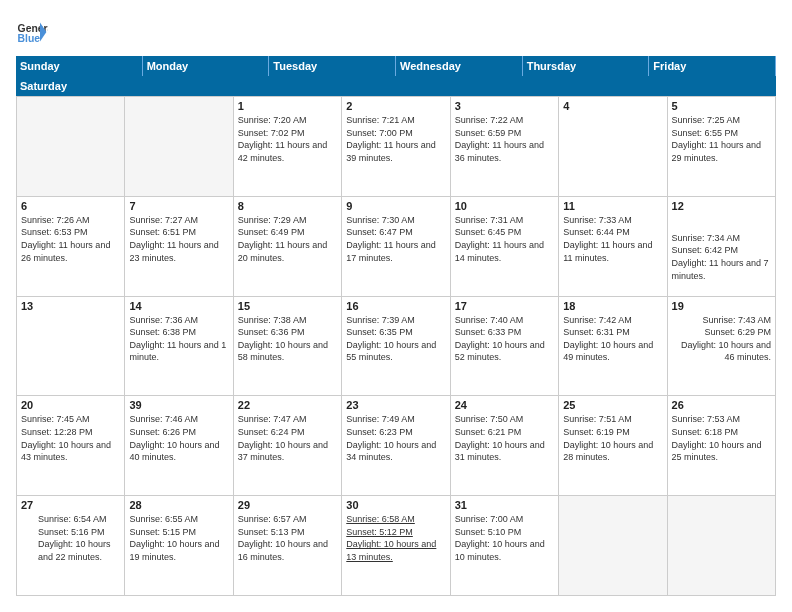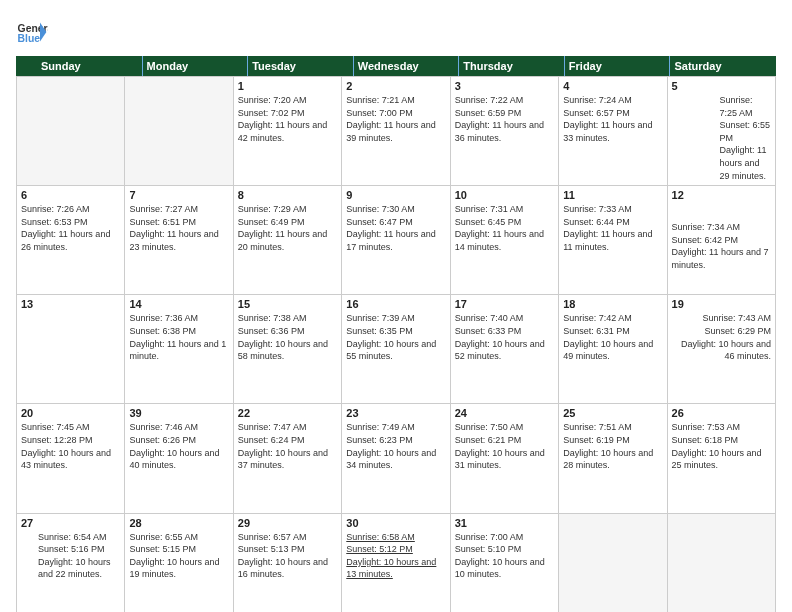"Sunday" .cal-header { background: #14532d -> #0369a1; grid-template-columns: repeat(7, 1fr) -> repeat(6, 1fr); padding-left: 21px -> none }
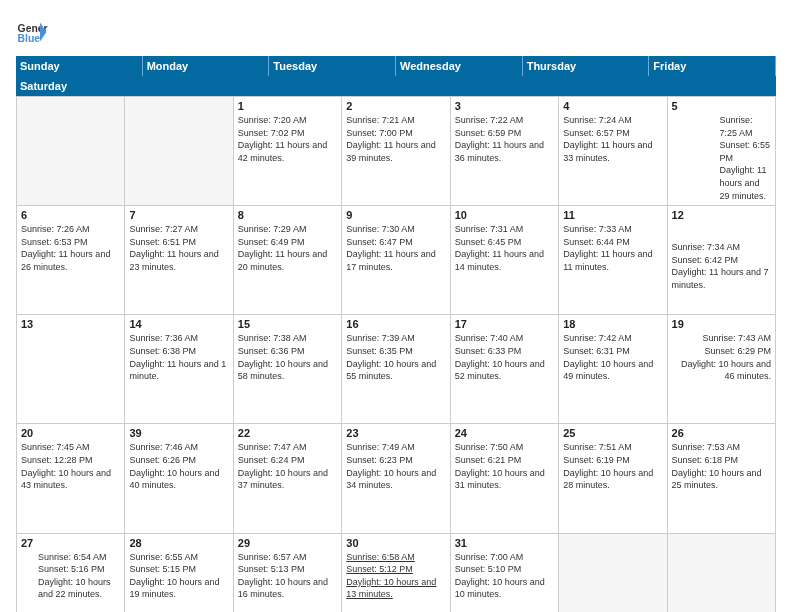"Sunrise: 7:24 AM" div.day-info { html: <div>Sunrise: 7:24 AM Sunset: 6:57 PM Daylight: 11 hours and 33 minutes.</div> -> none }
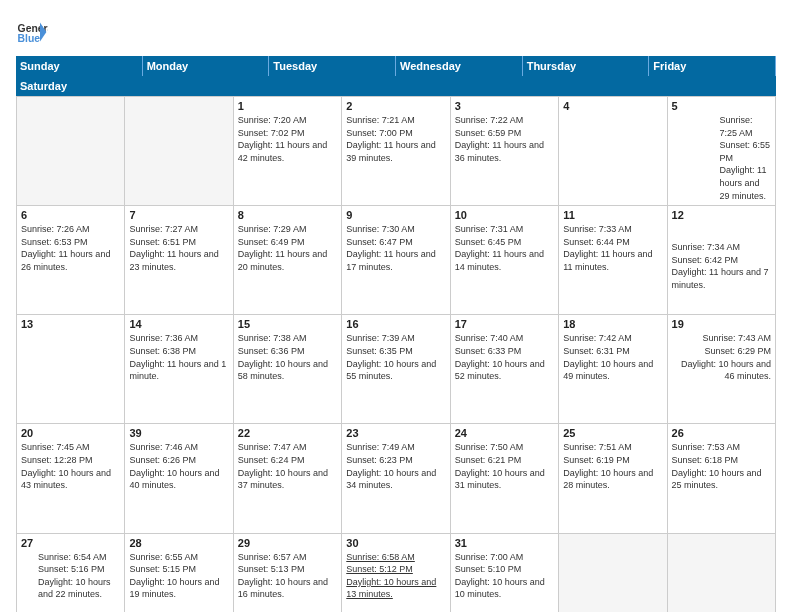"Sunrise: 7:25 AM" div.day-info { margin-left: 48px -> none }
